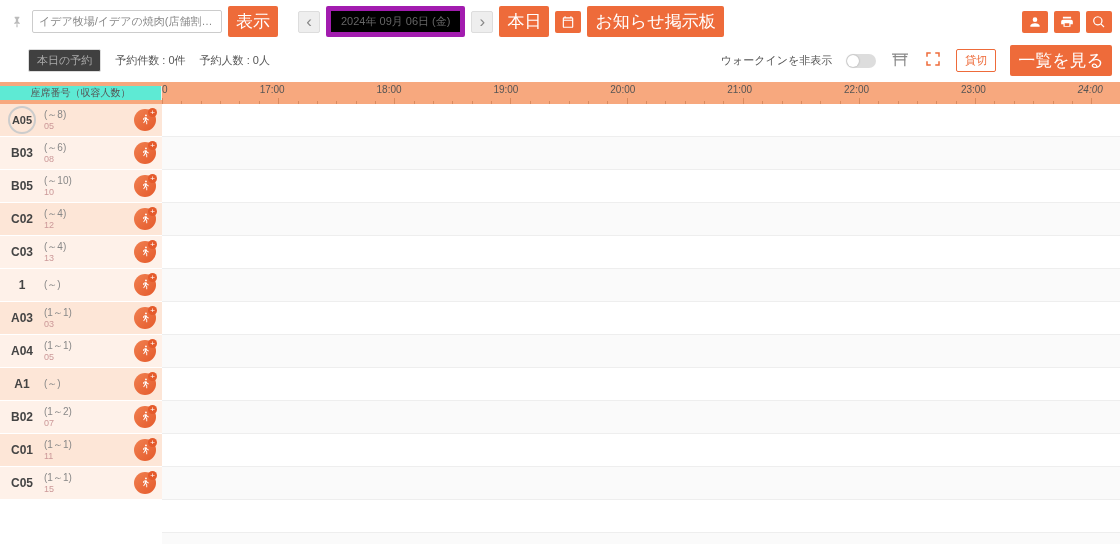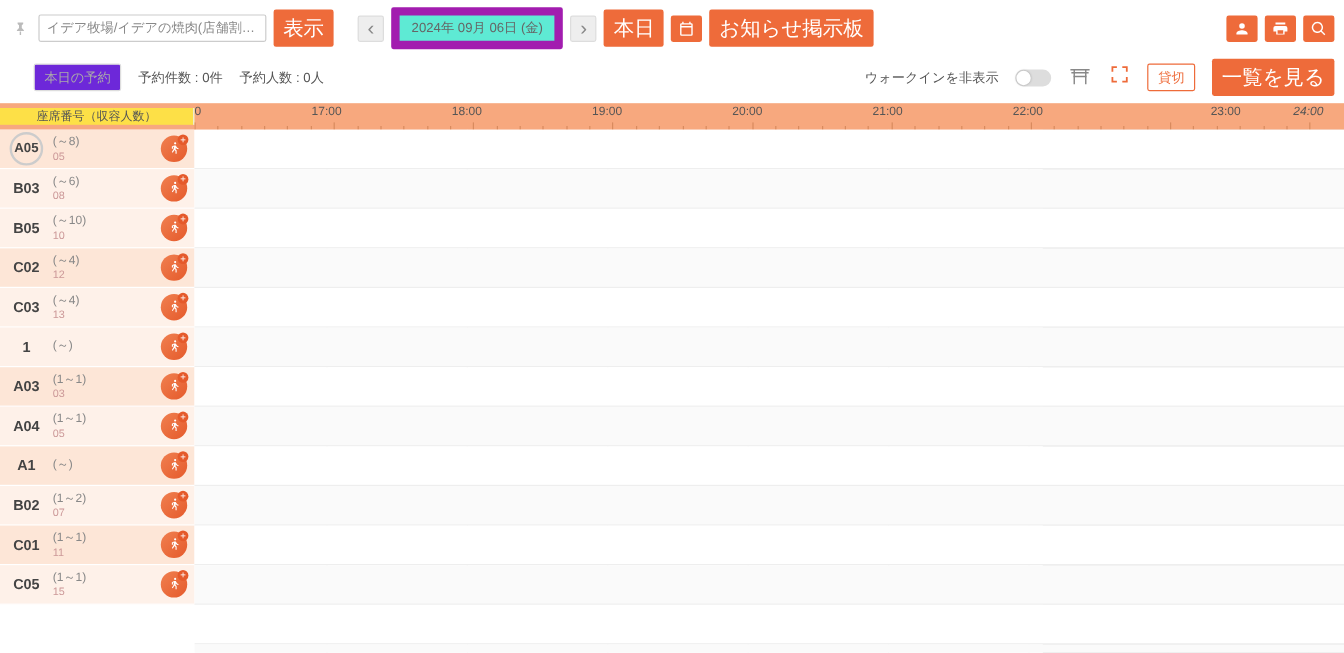"2024年 09月 06日 (金)" .date-display { background: #5eead4 -> #000000; border: 7px solid #a21caf -> 5px solid #a21caf }
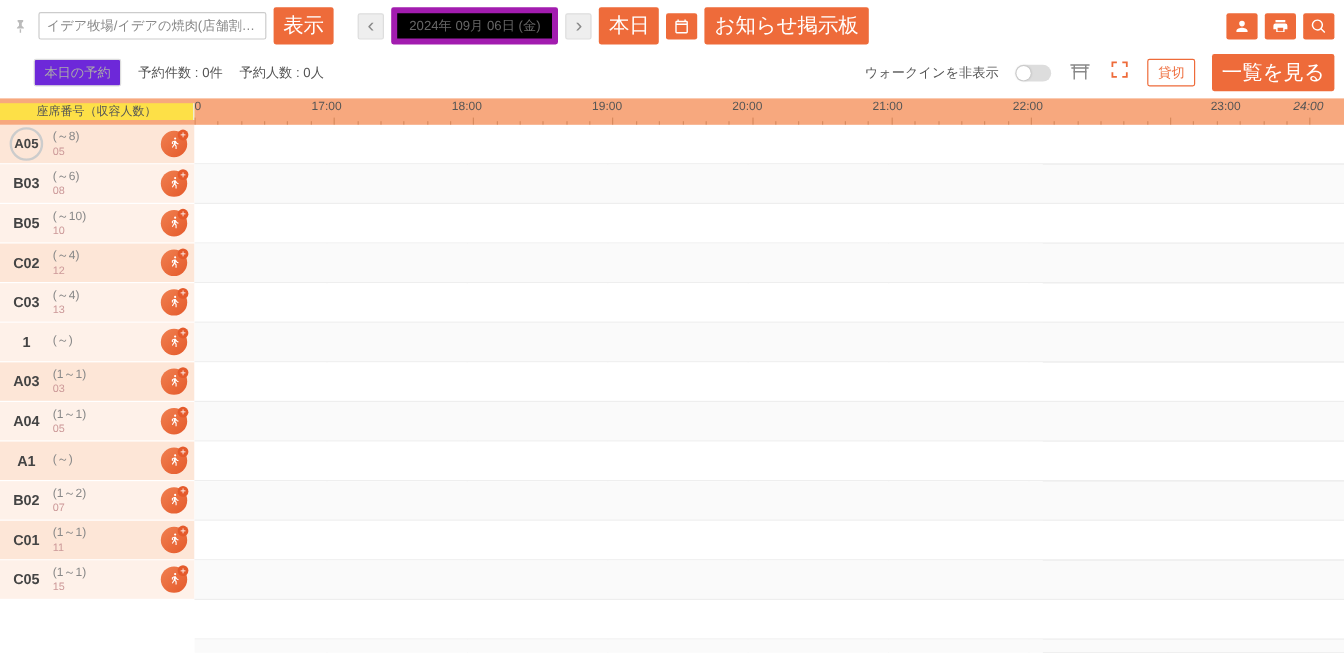"本日の予約" .btn-gray { background: #6d28d9 -> #404040 }
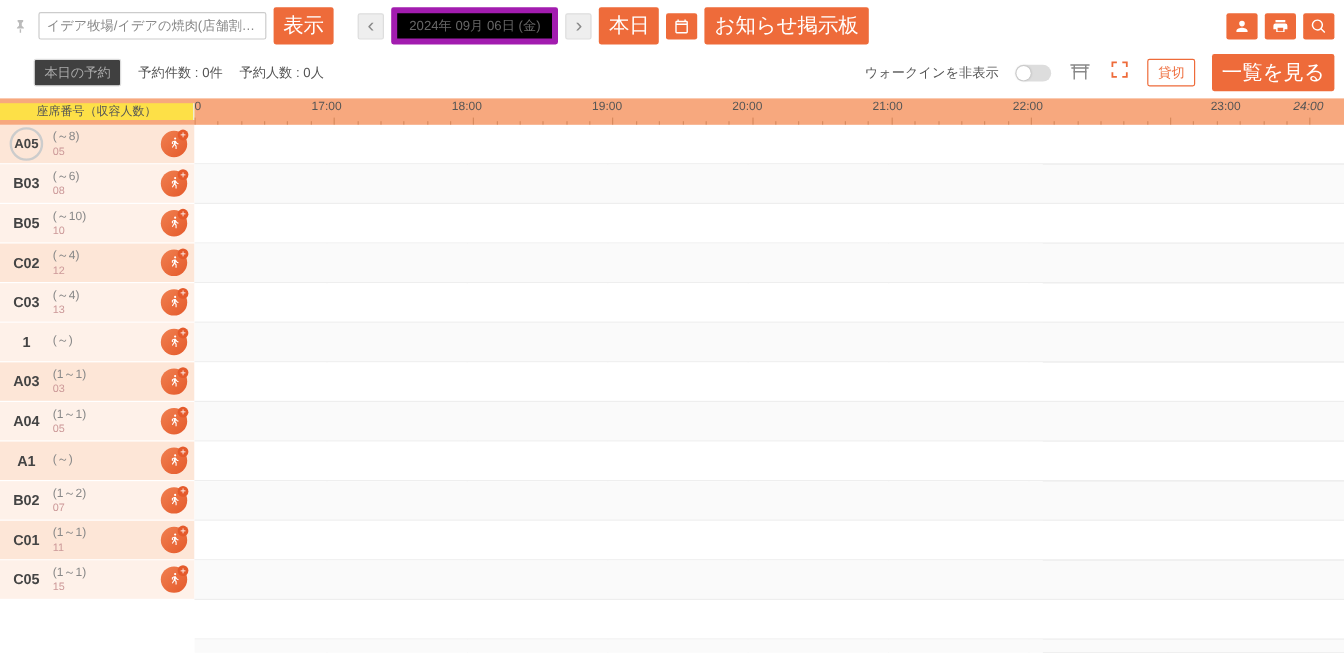"座席番号（収容人数）" .seat-header { background: #fde047 -> #5eead4 }
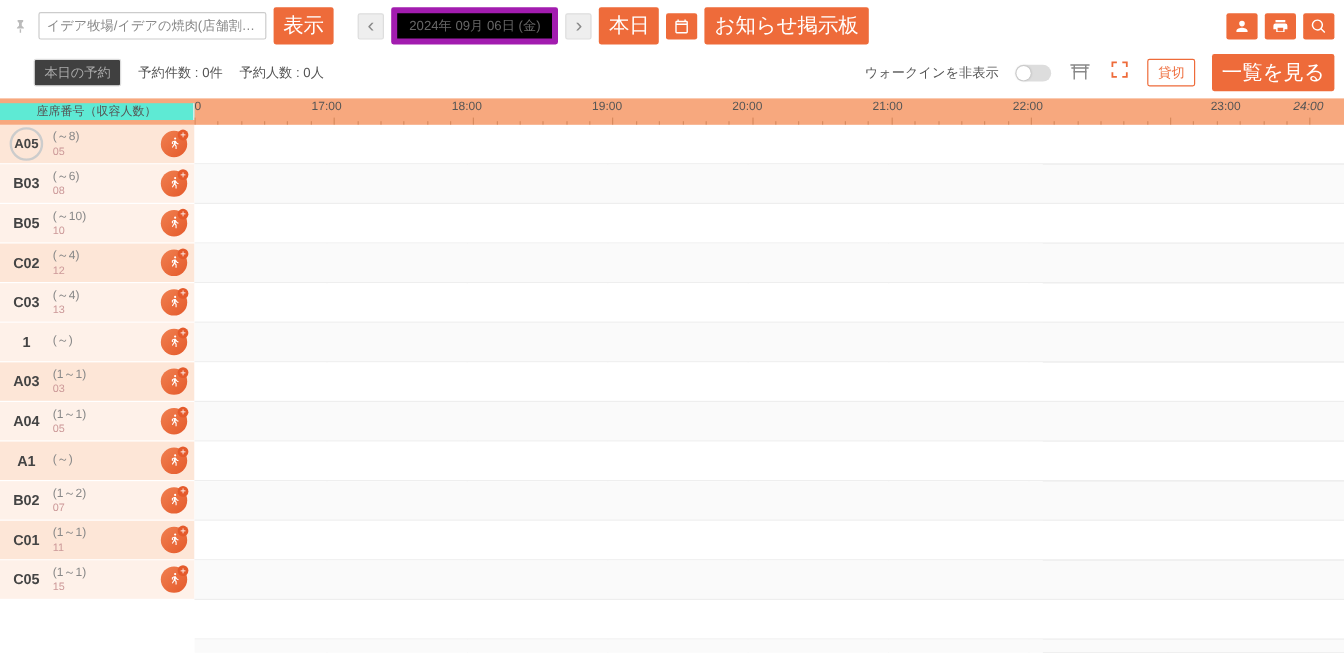"23:00" span.time-label { margin-left: 48px -> none }
